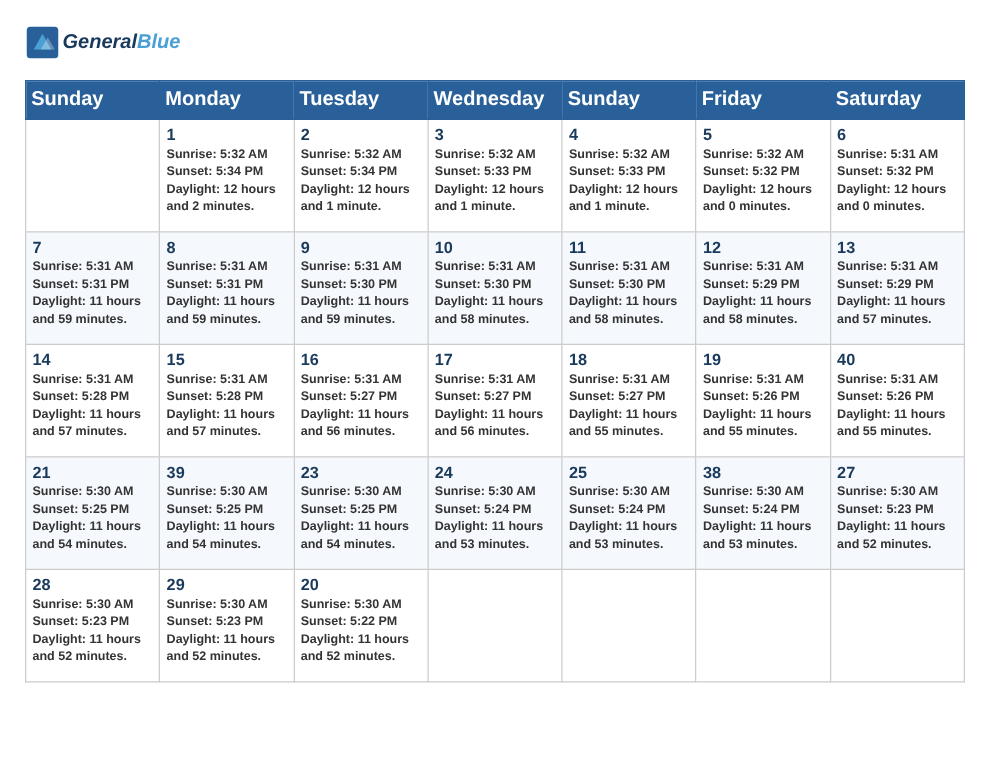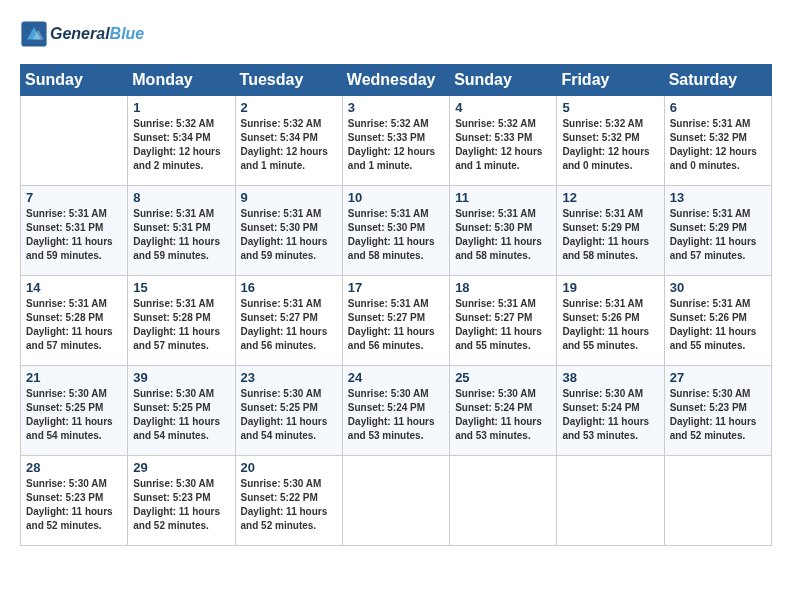"30" span.day-number { text: 30 -> 40 }
